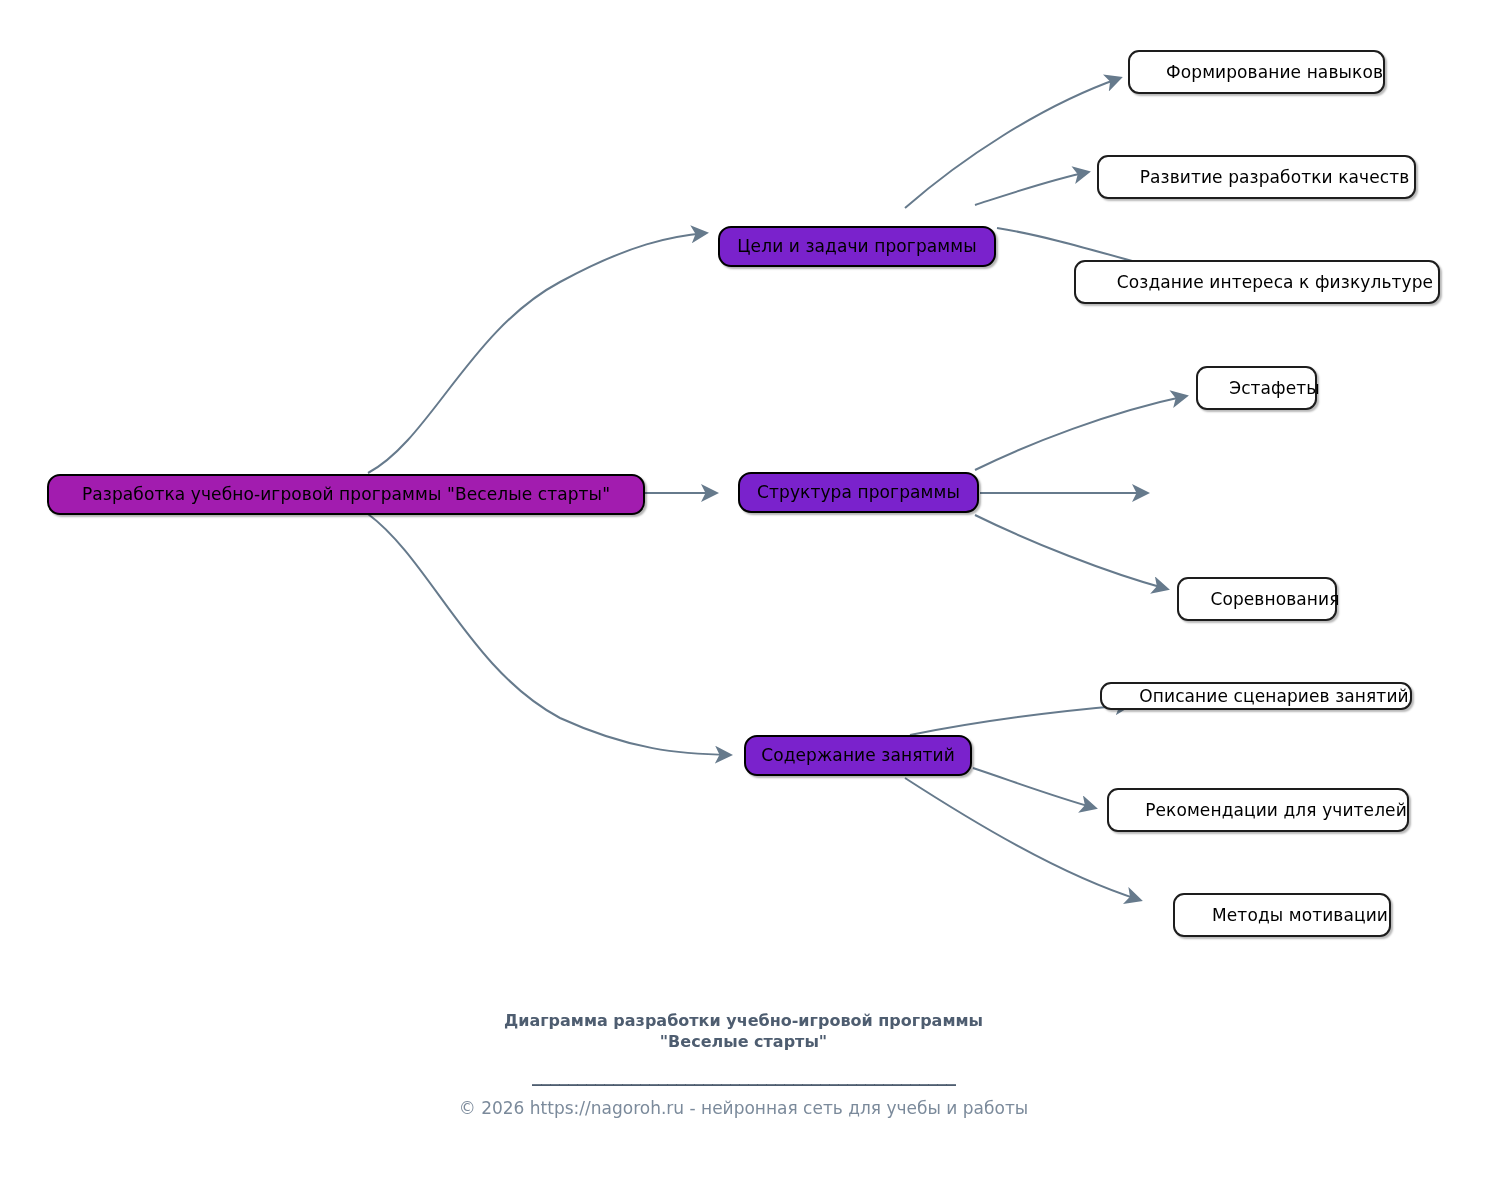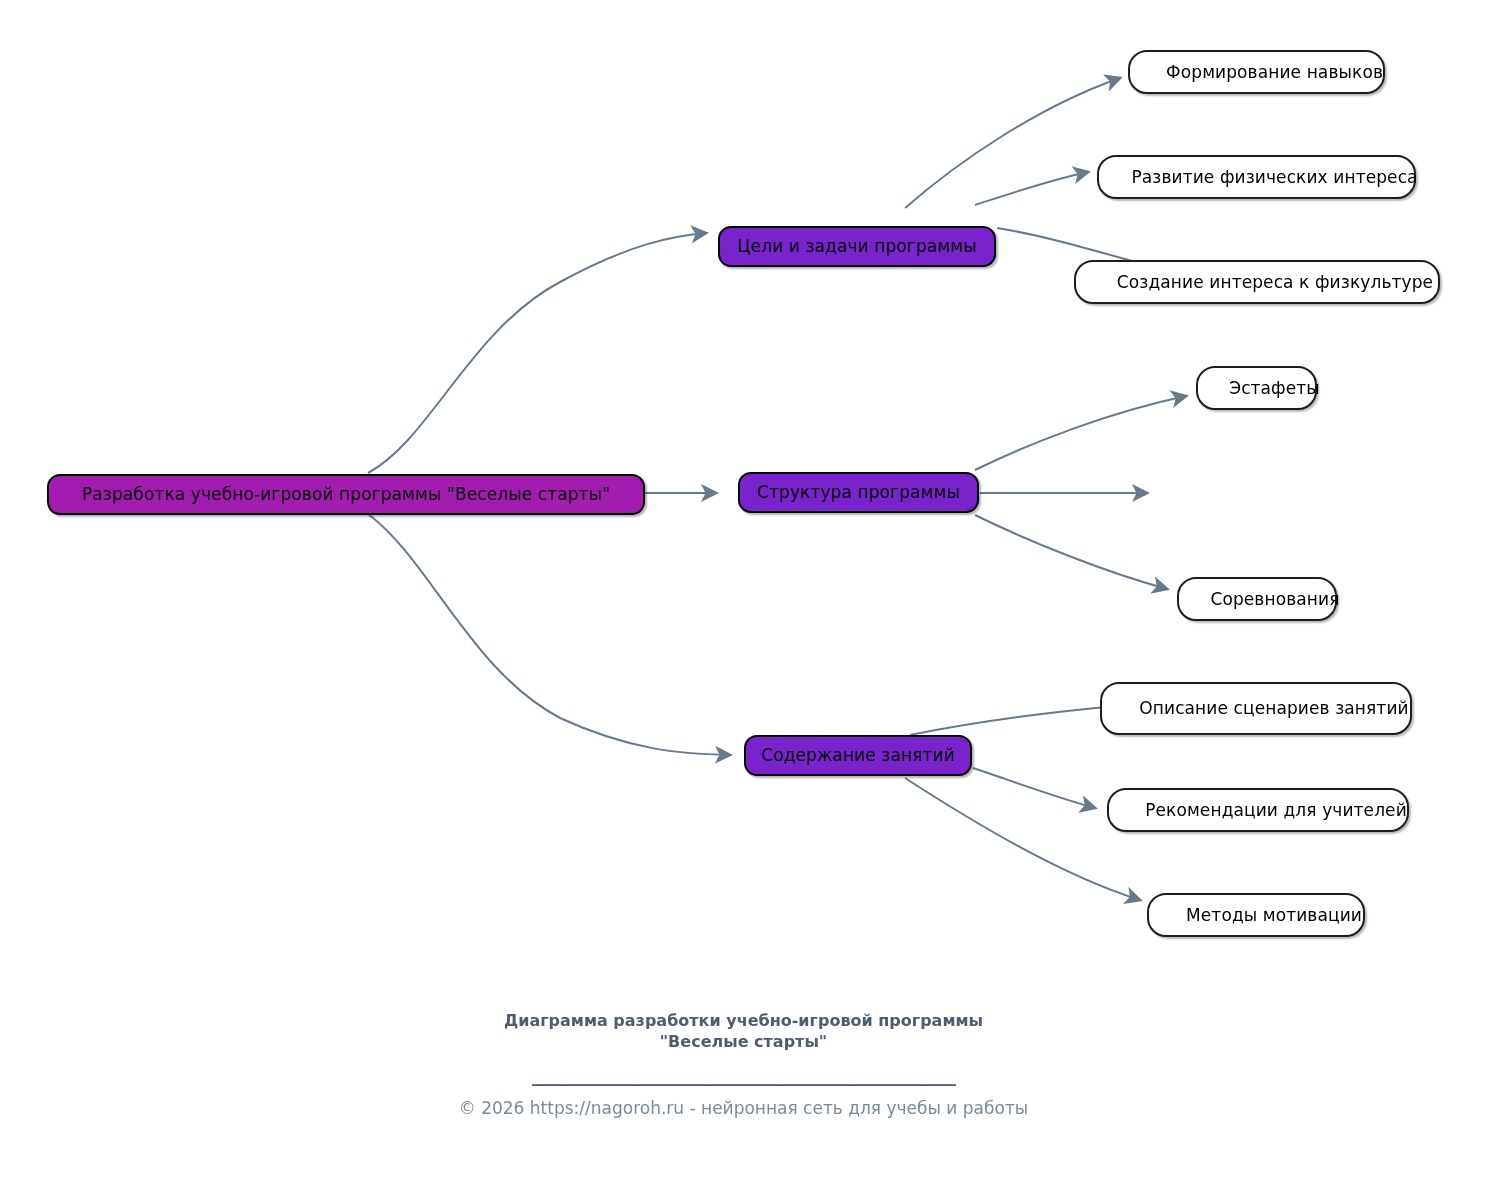"Формирование навыков" .node-leaf { border-radius: 19px -> 11px }
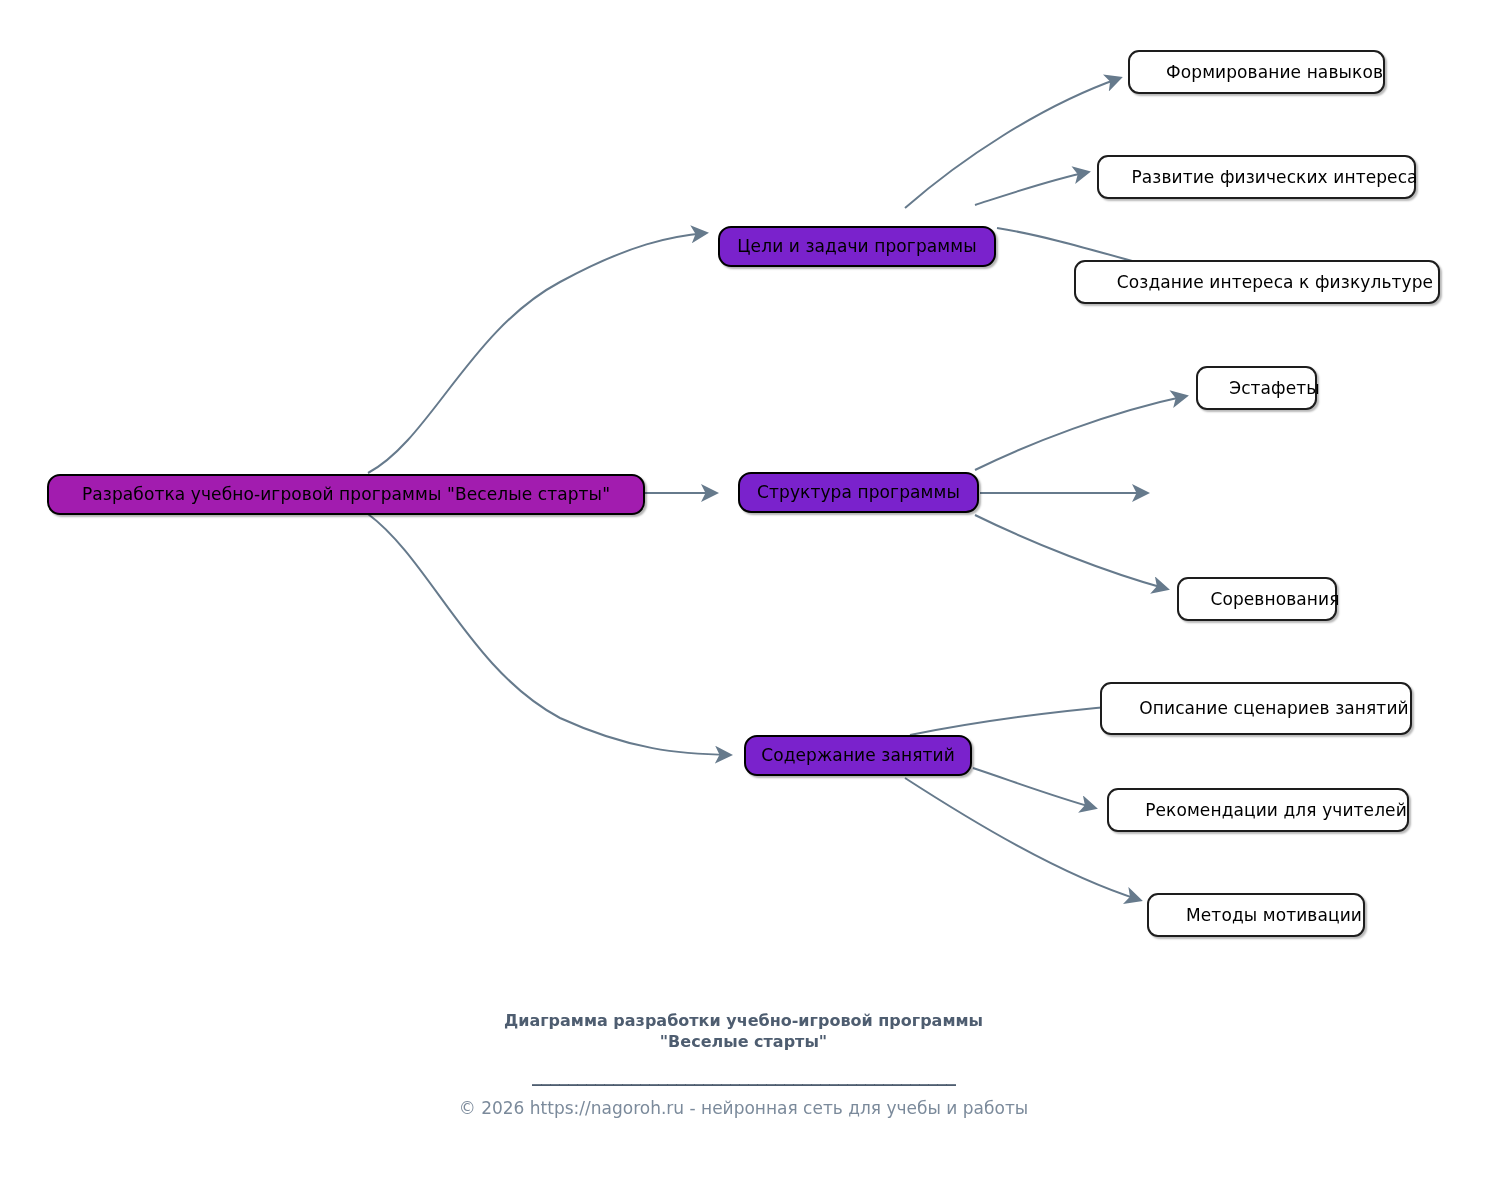"Развитие физических интереса" span { text: физических интереса -> разработки качеств }
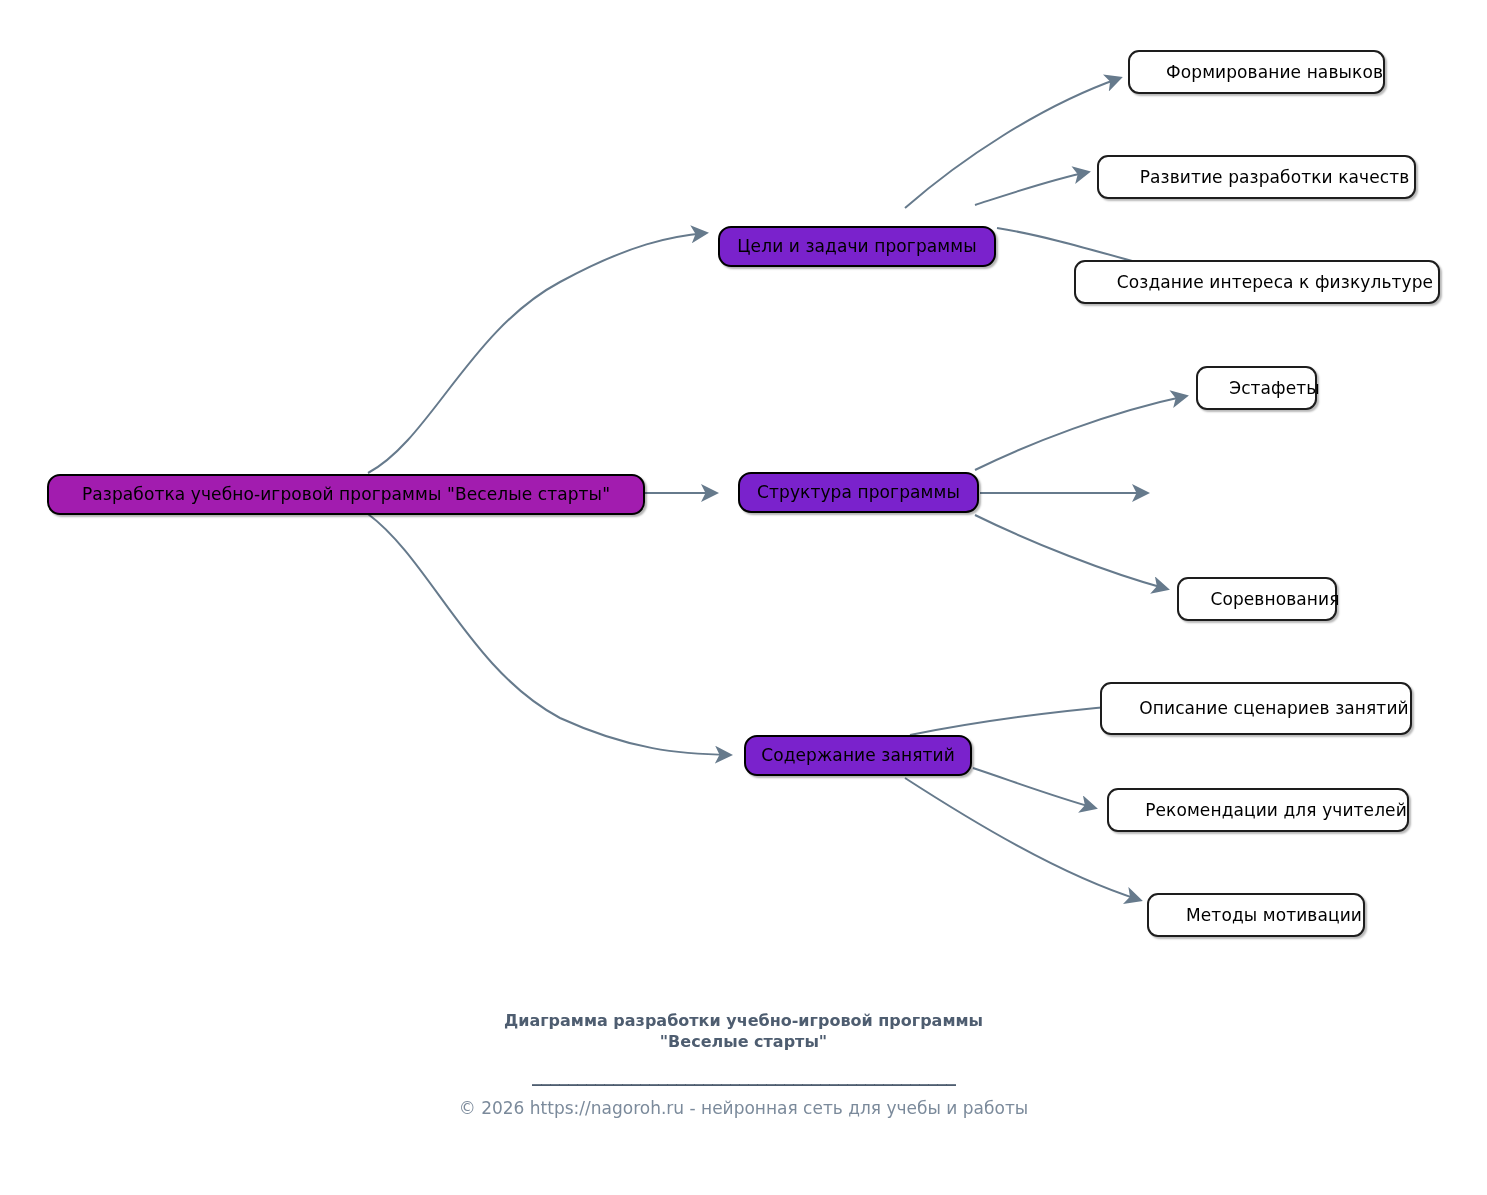"Описание сценариев занятий" div.node { height: 53px -> 28px }
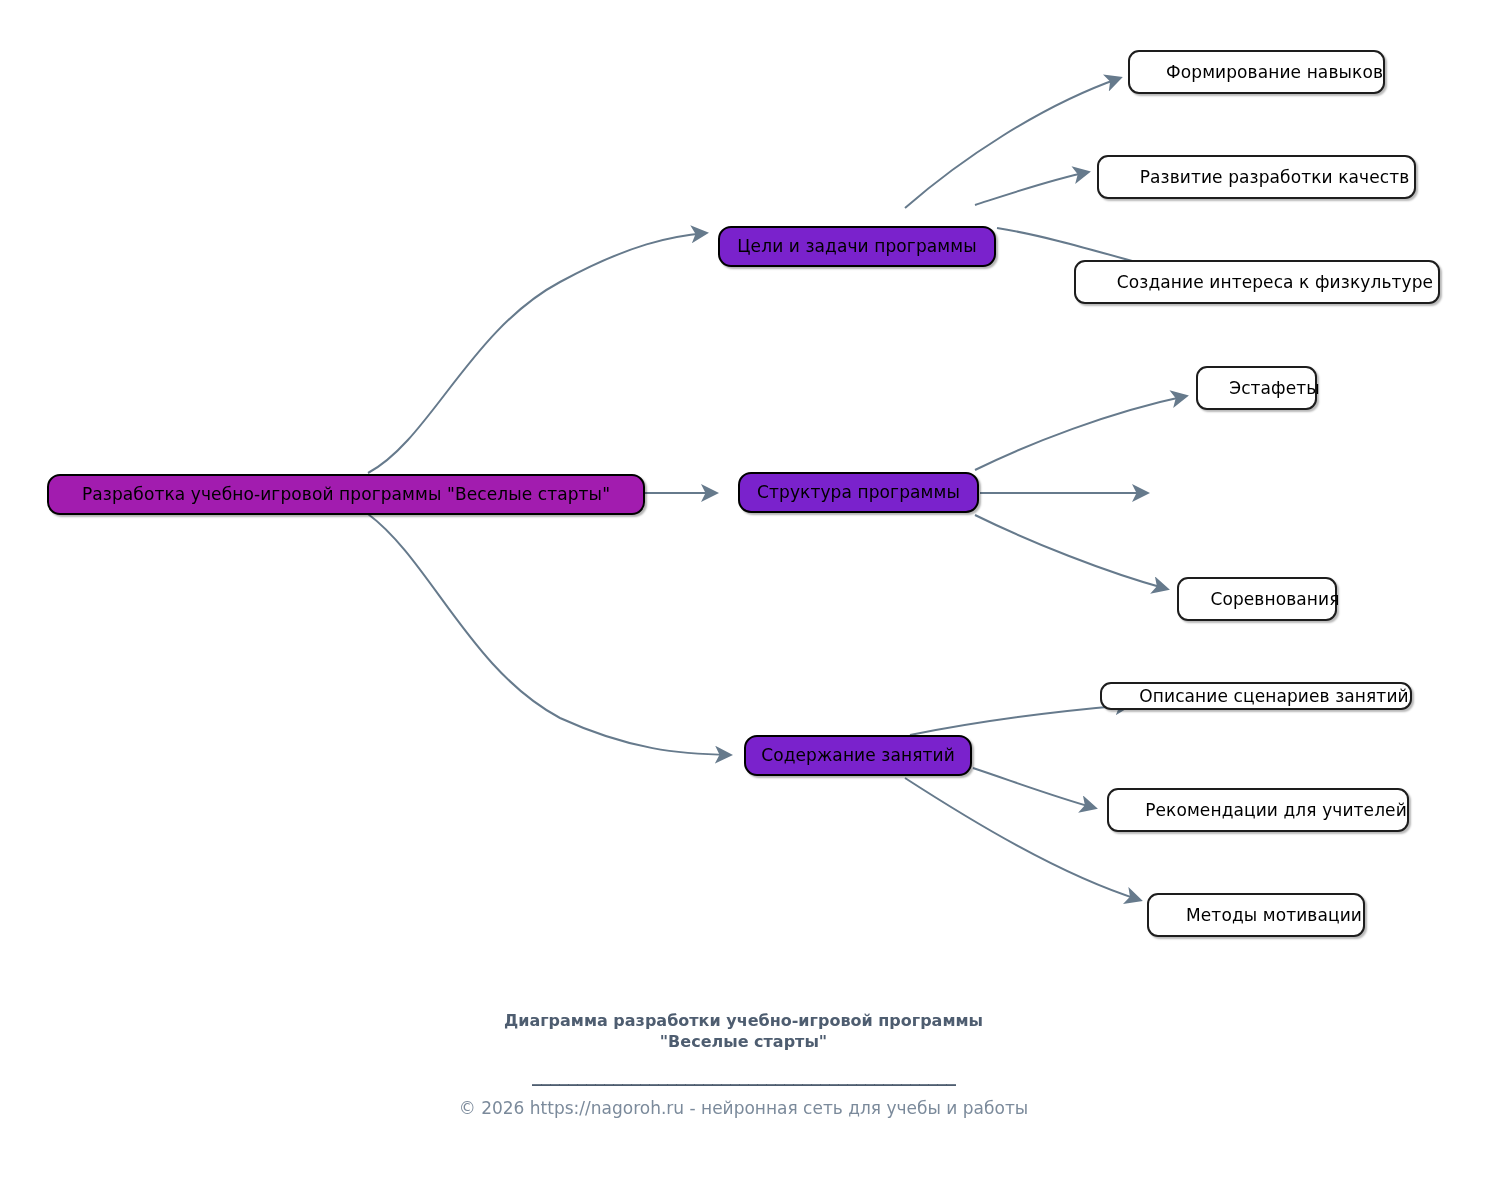"Методы мотивации" div.node { left: 1147px -> 1173px }
